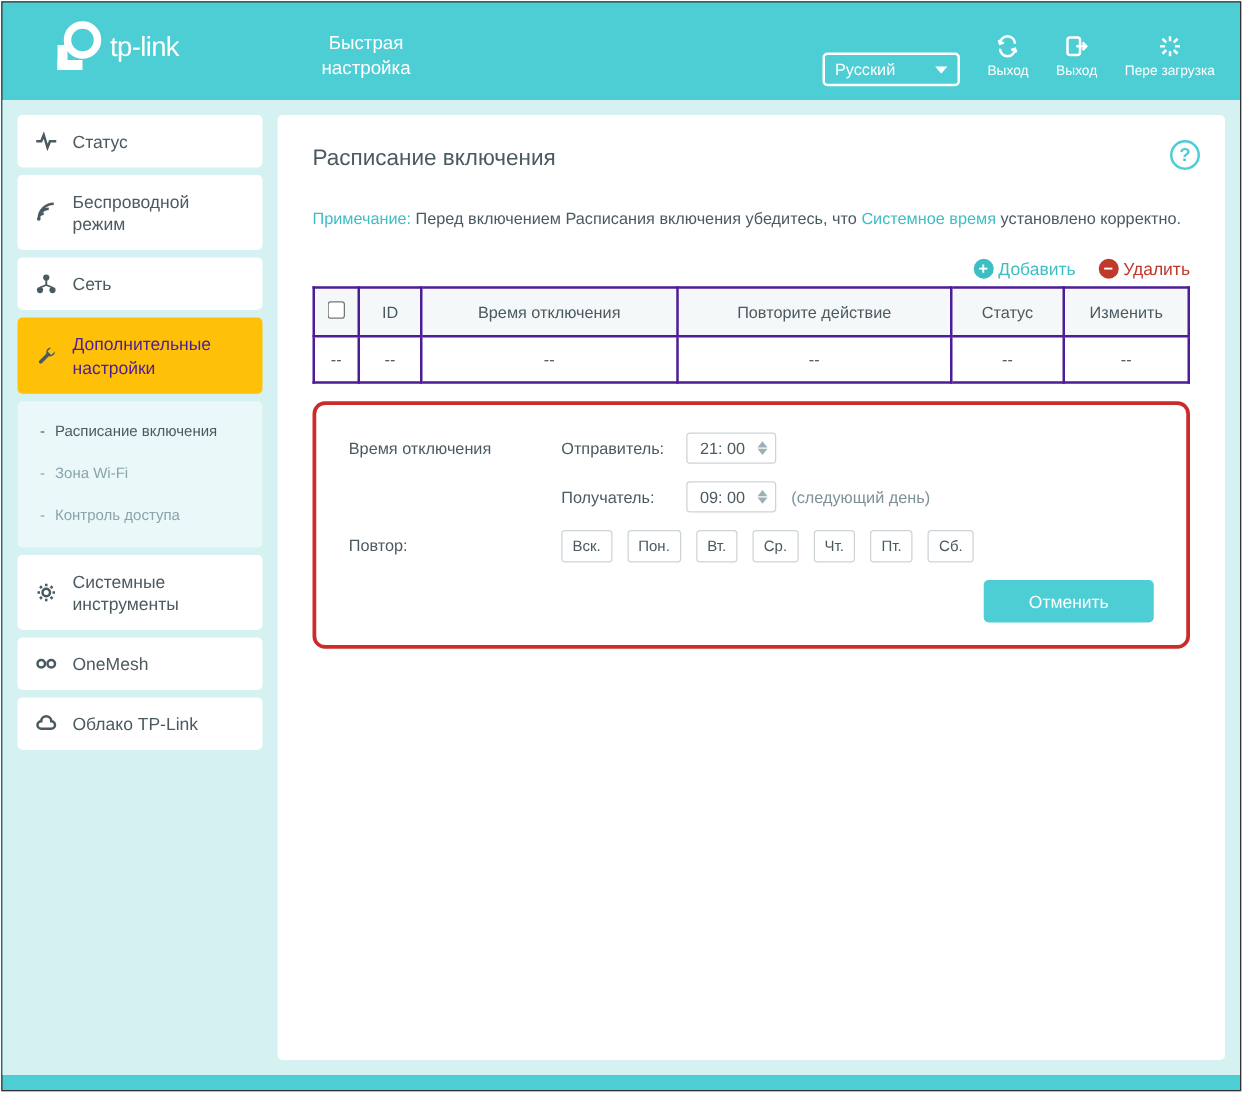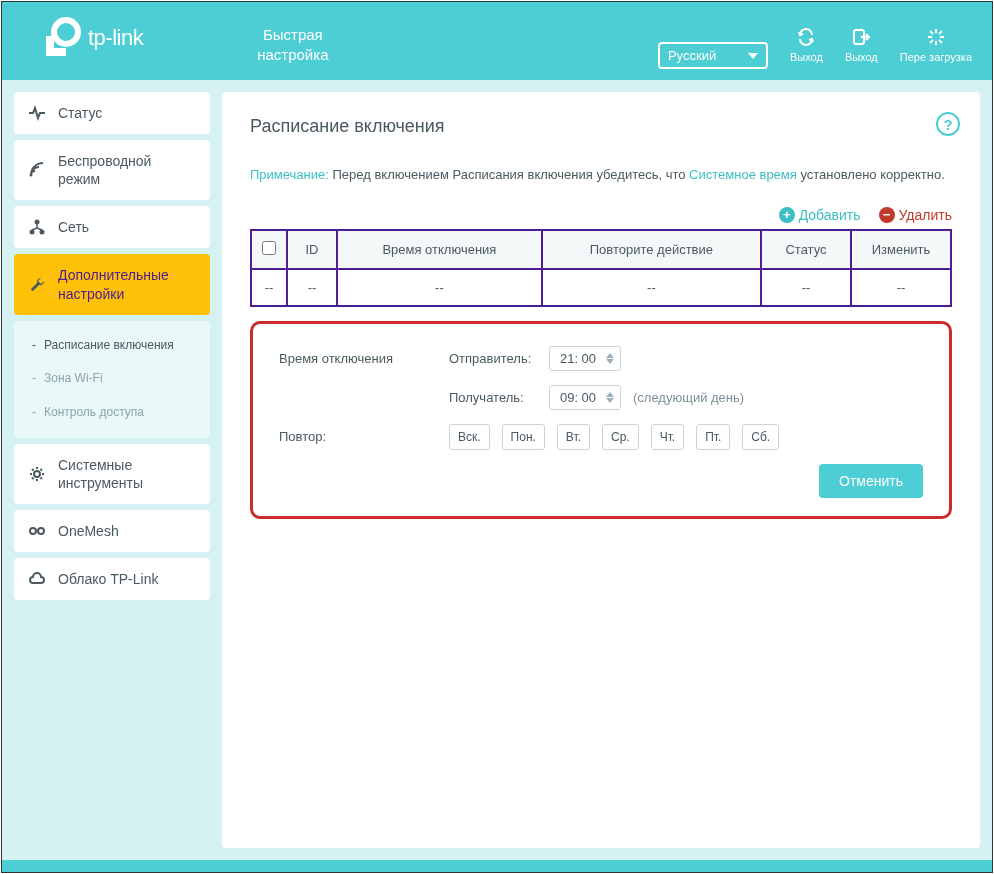"Отменить" .btn { padding: 9px 20px -> 9px 36px }
